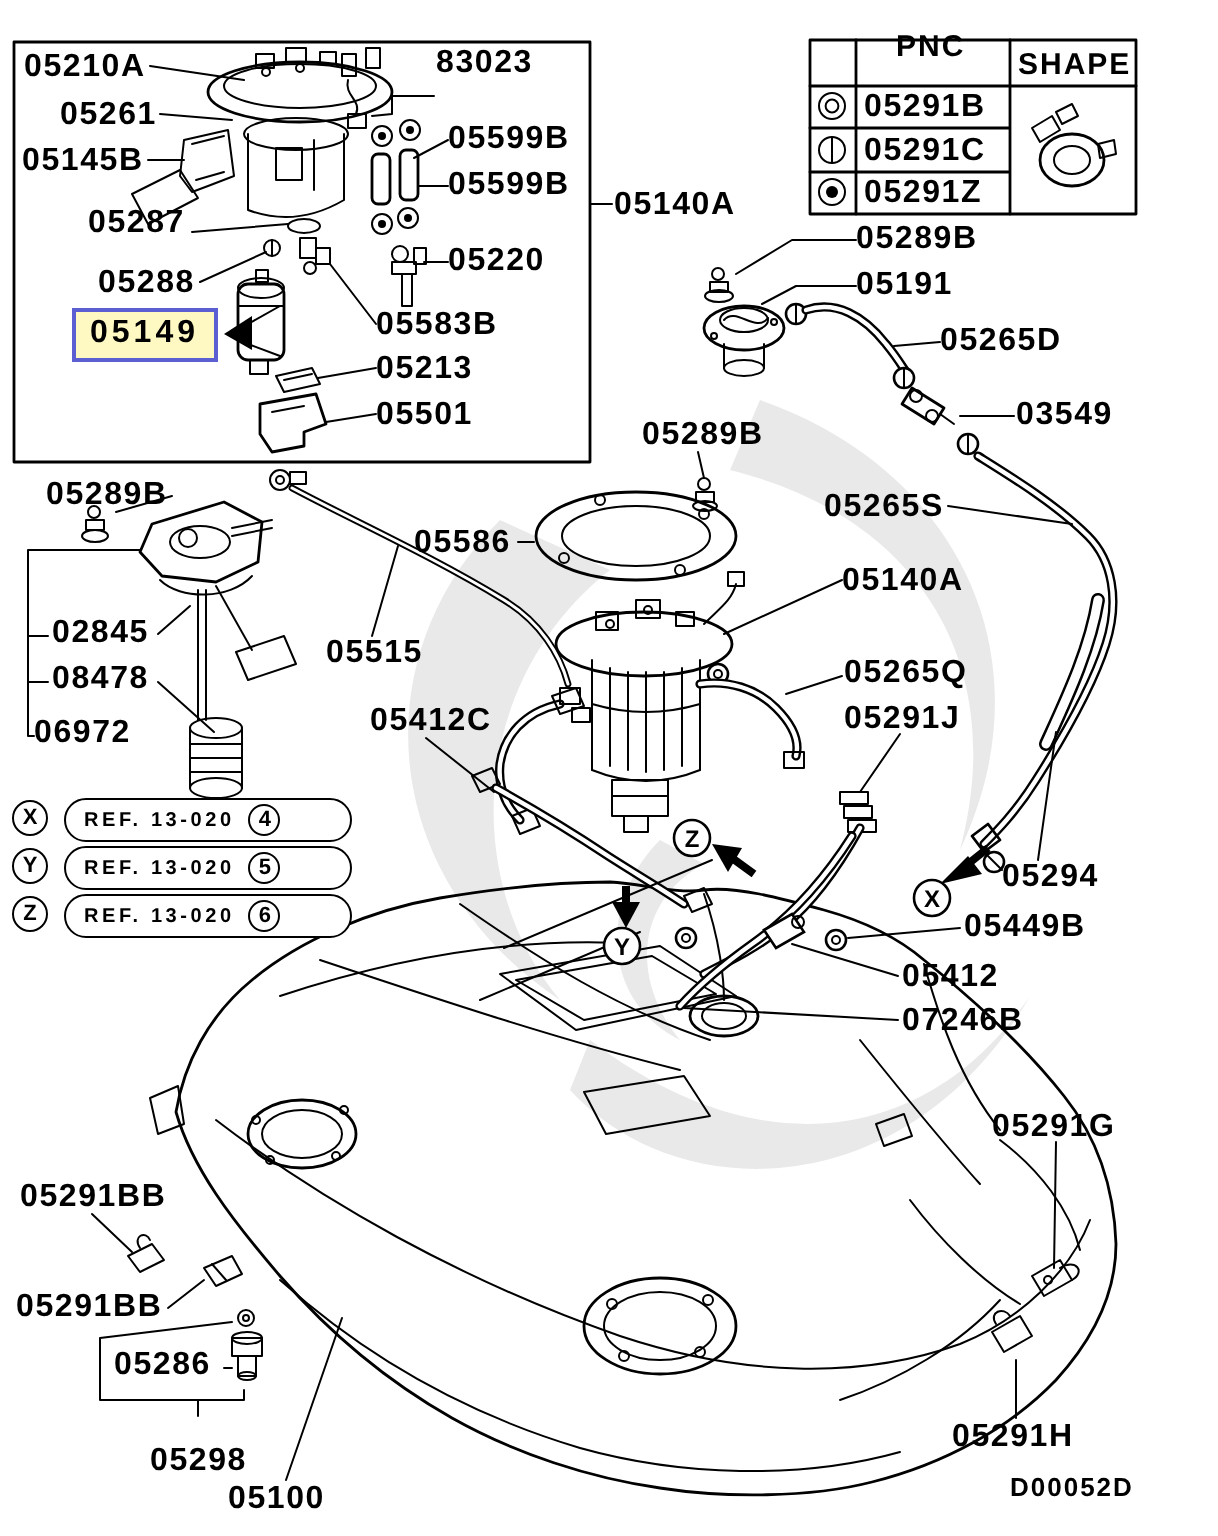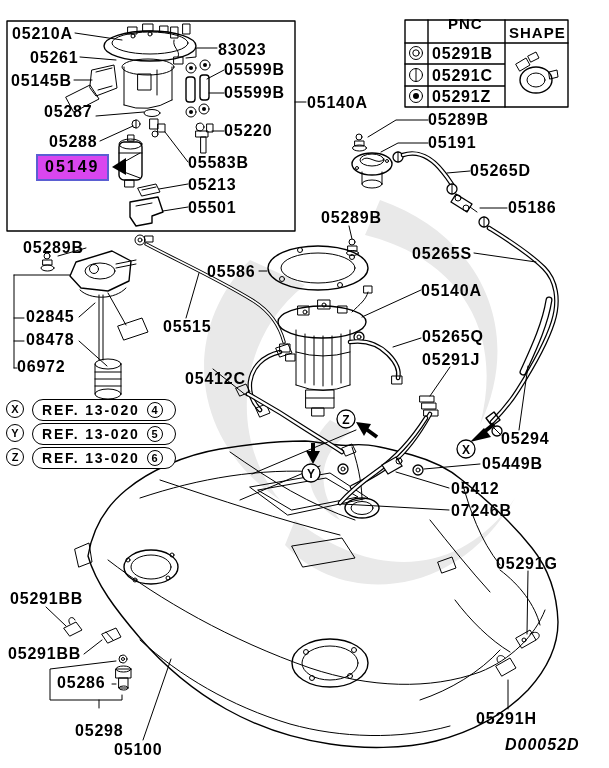"83023" div.lbl { top: 42px -> 24px }
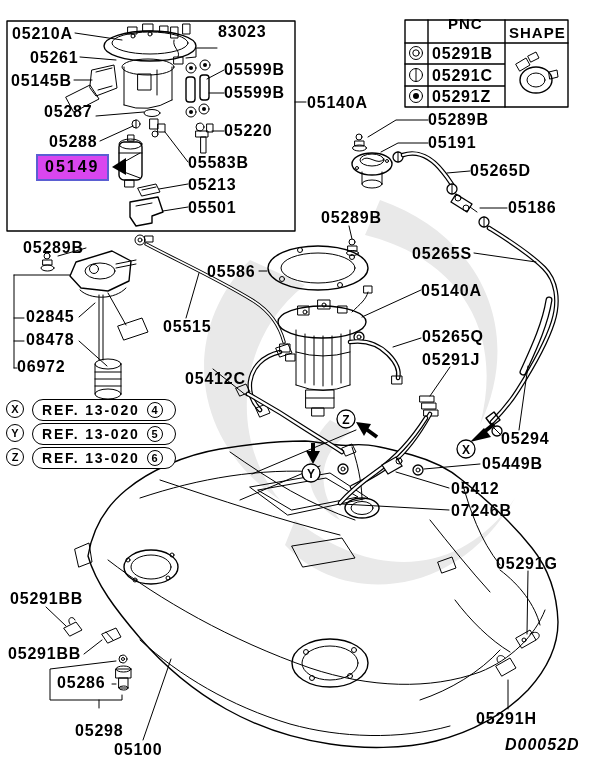"05149" .hl { background: #d946ef -> #fef9c3 }
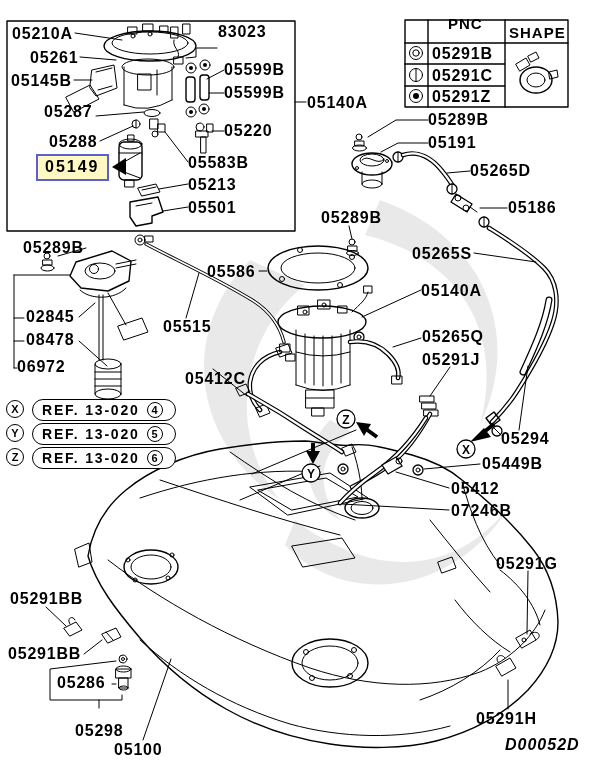"05186" div.lbl { text: 05186 -> 03549 }
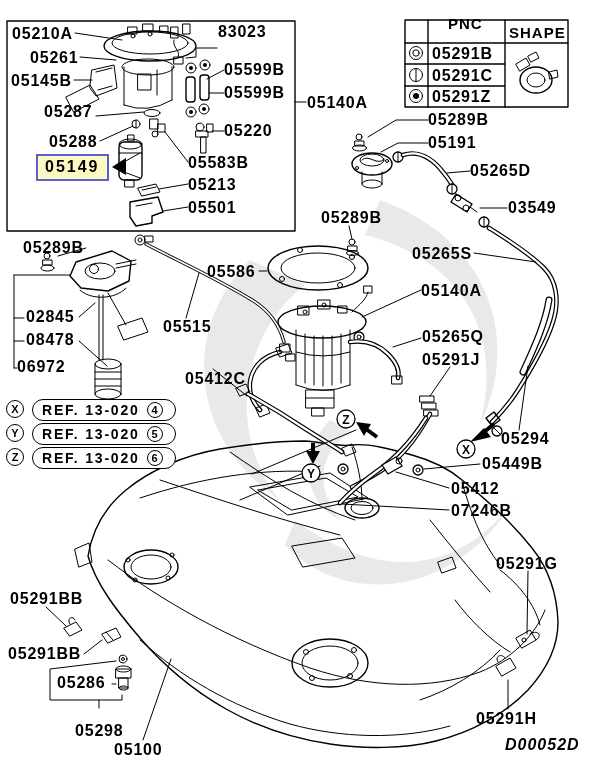"05412C" div.lbl { top: 371px -> 353px }
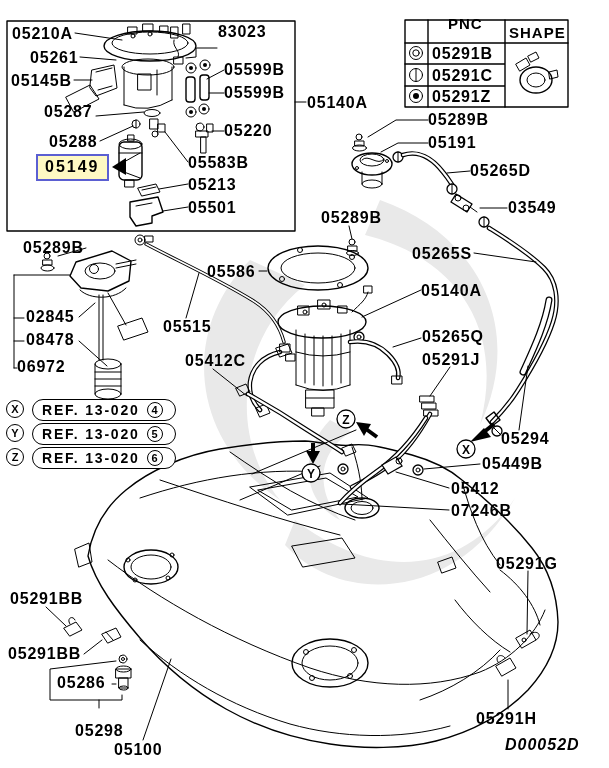"REF. 13-020" .ref .t { font-size: 14px -> 10px }
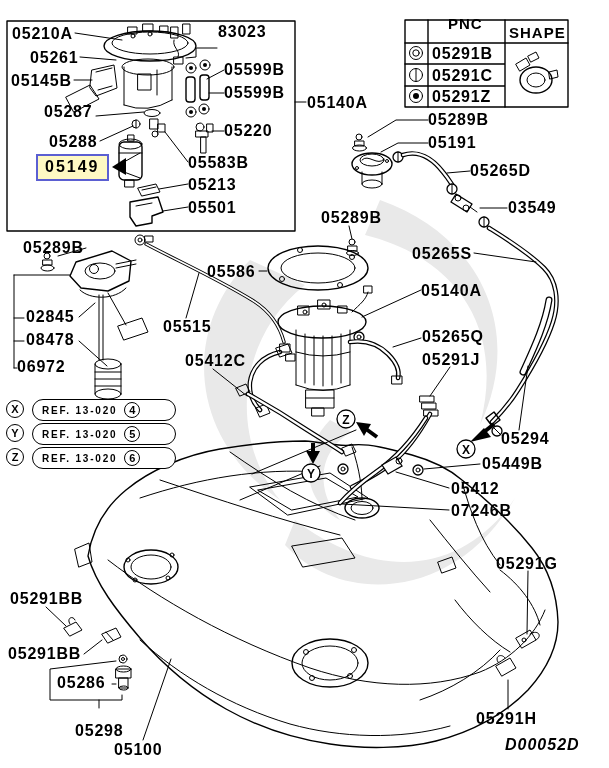"D00052D" .code { font-size: 16px -> 13px; font-style: italic -> none }
